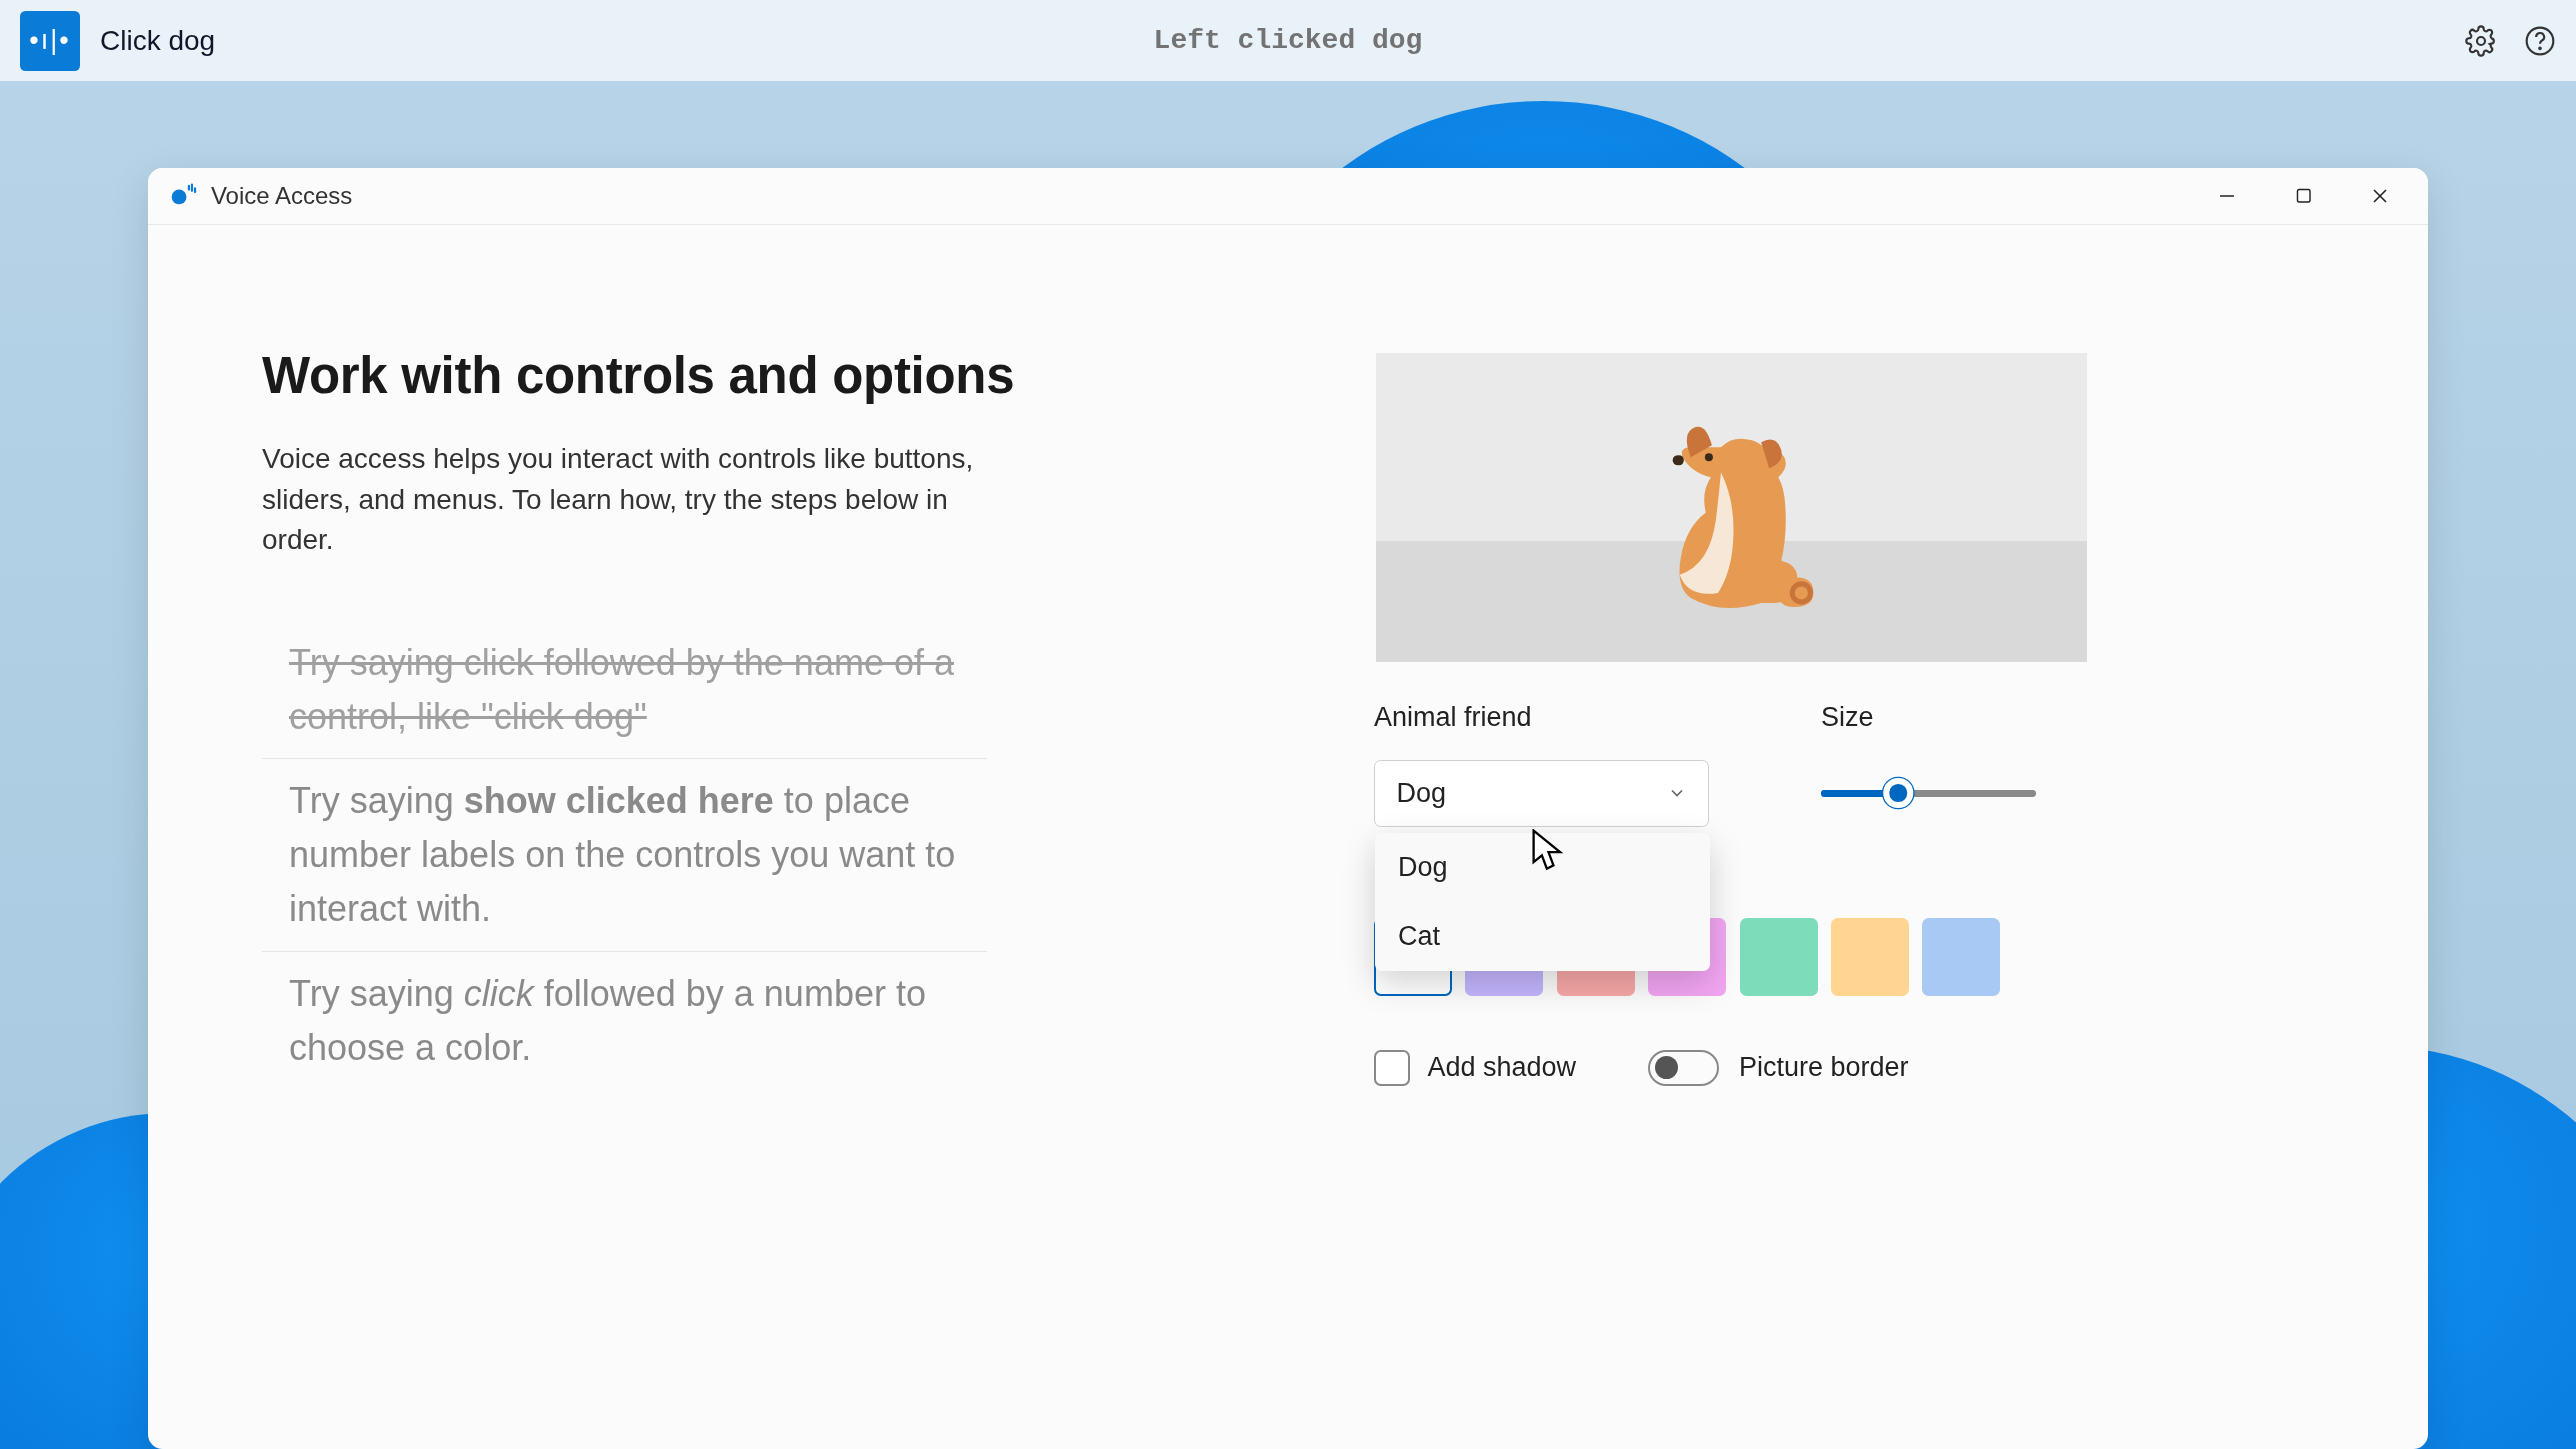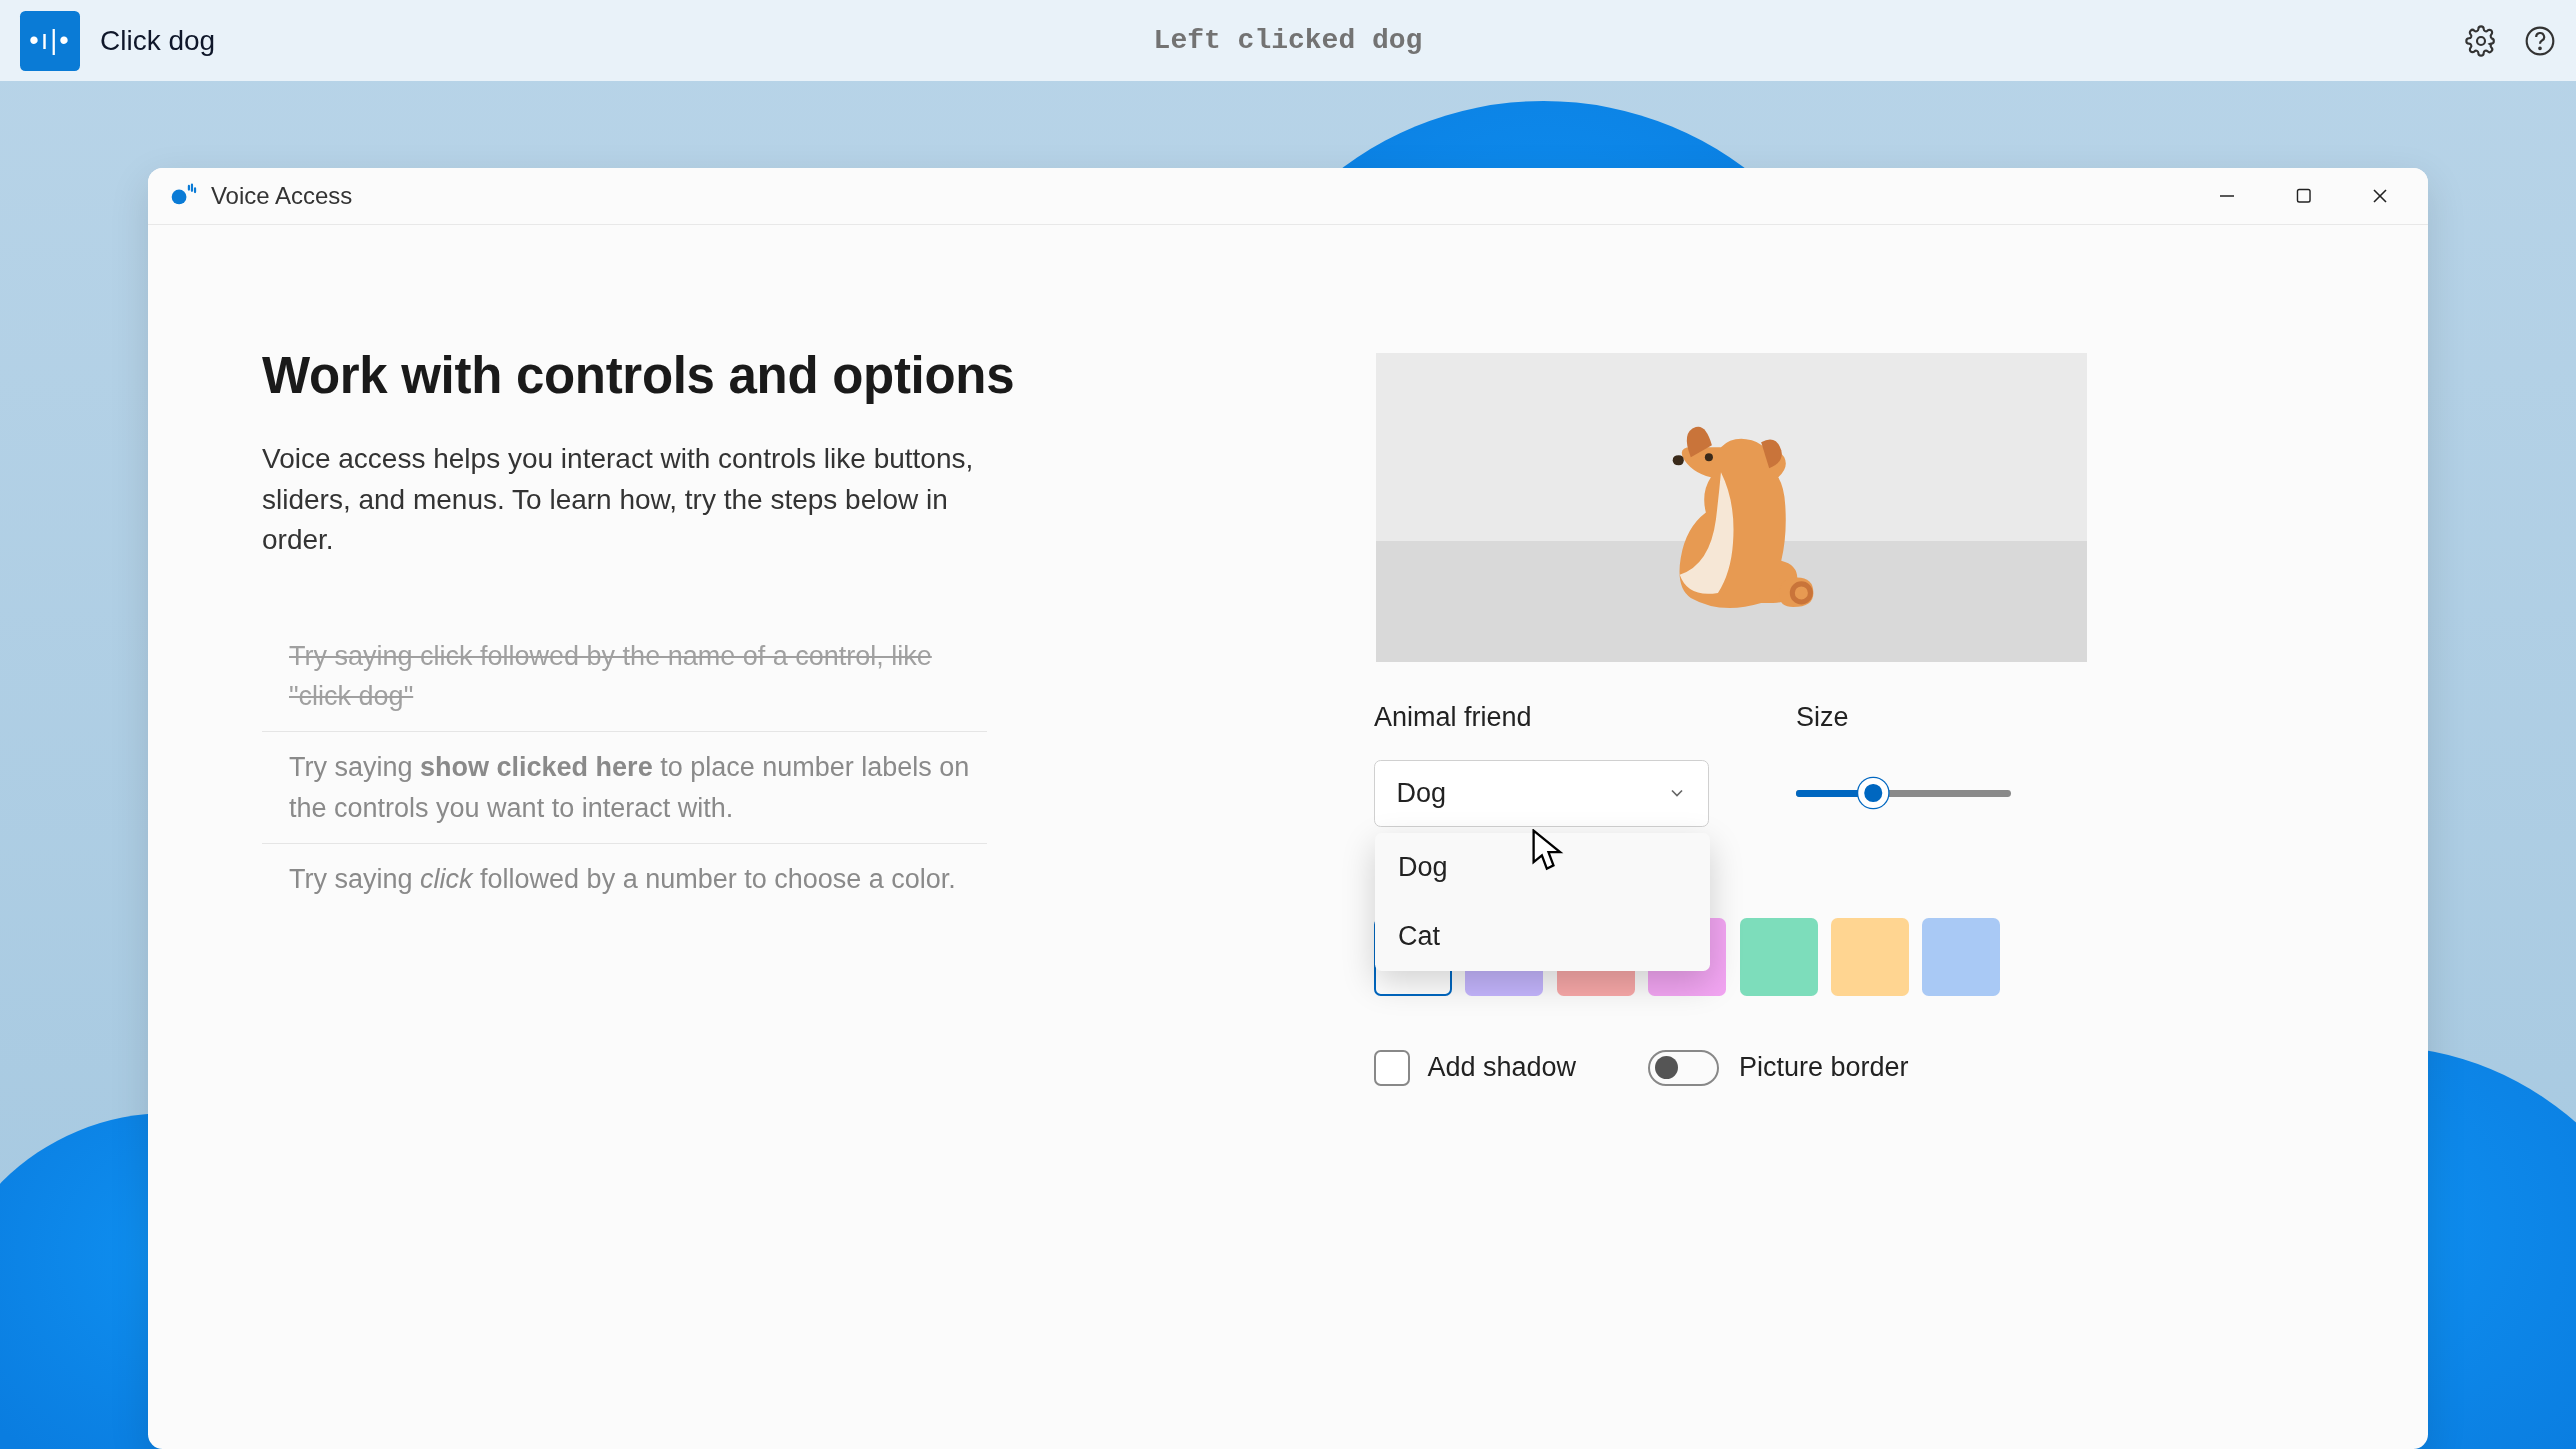"Try saying click followed by" .step { font-size: 27px -> 36px }
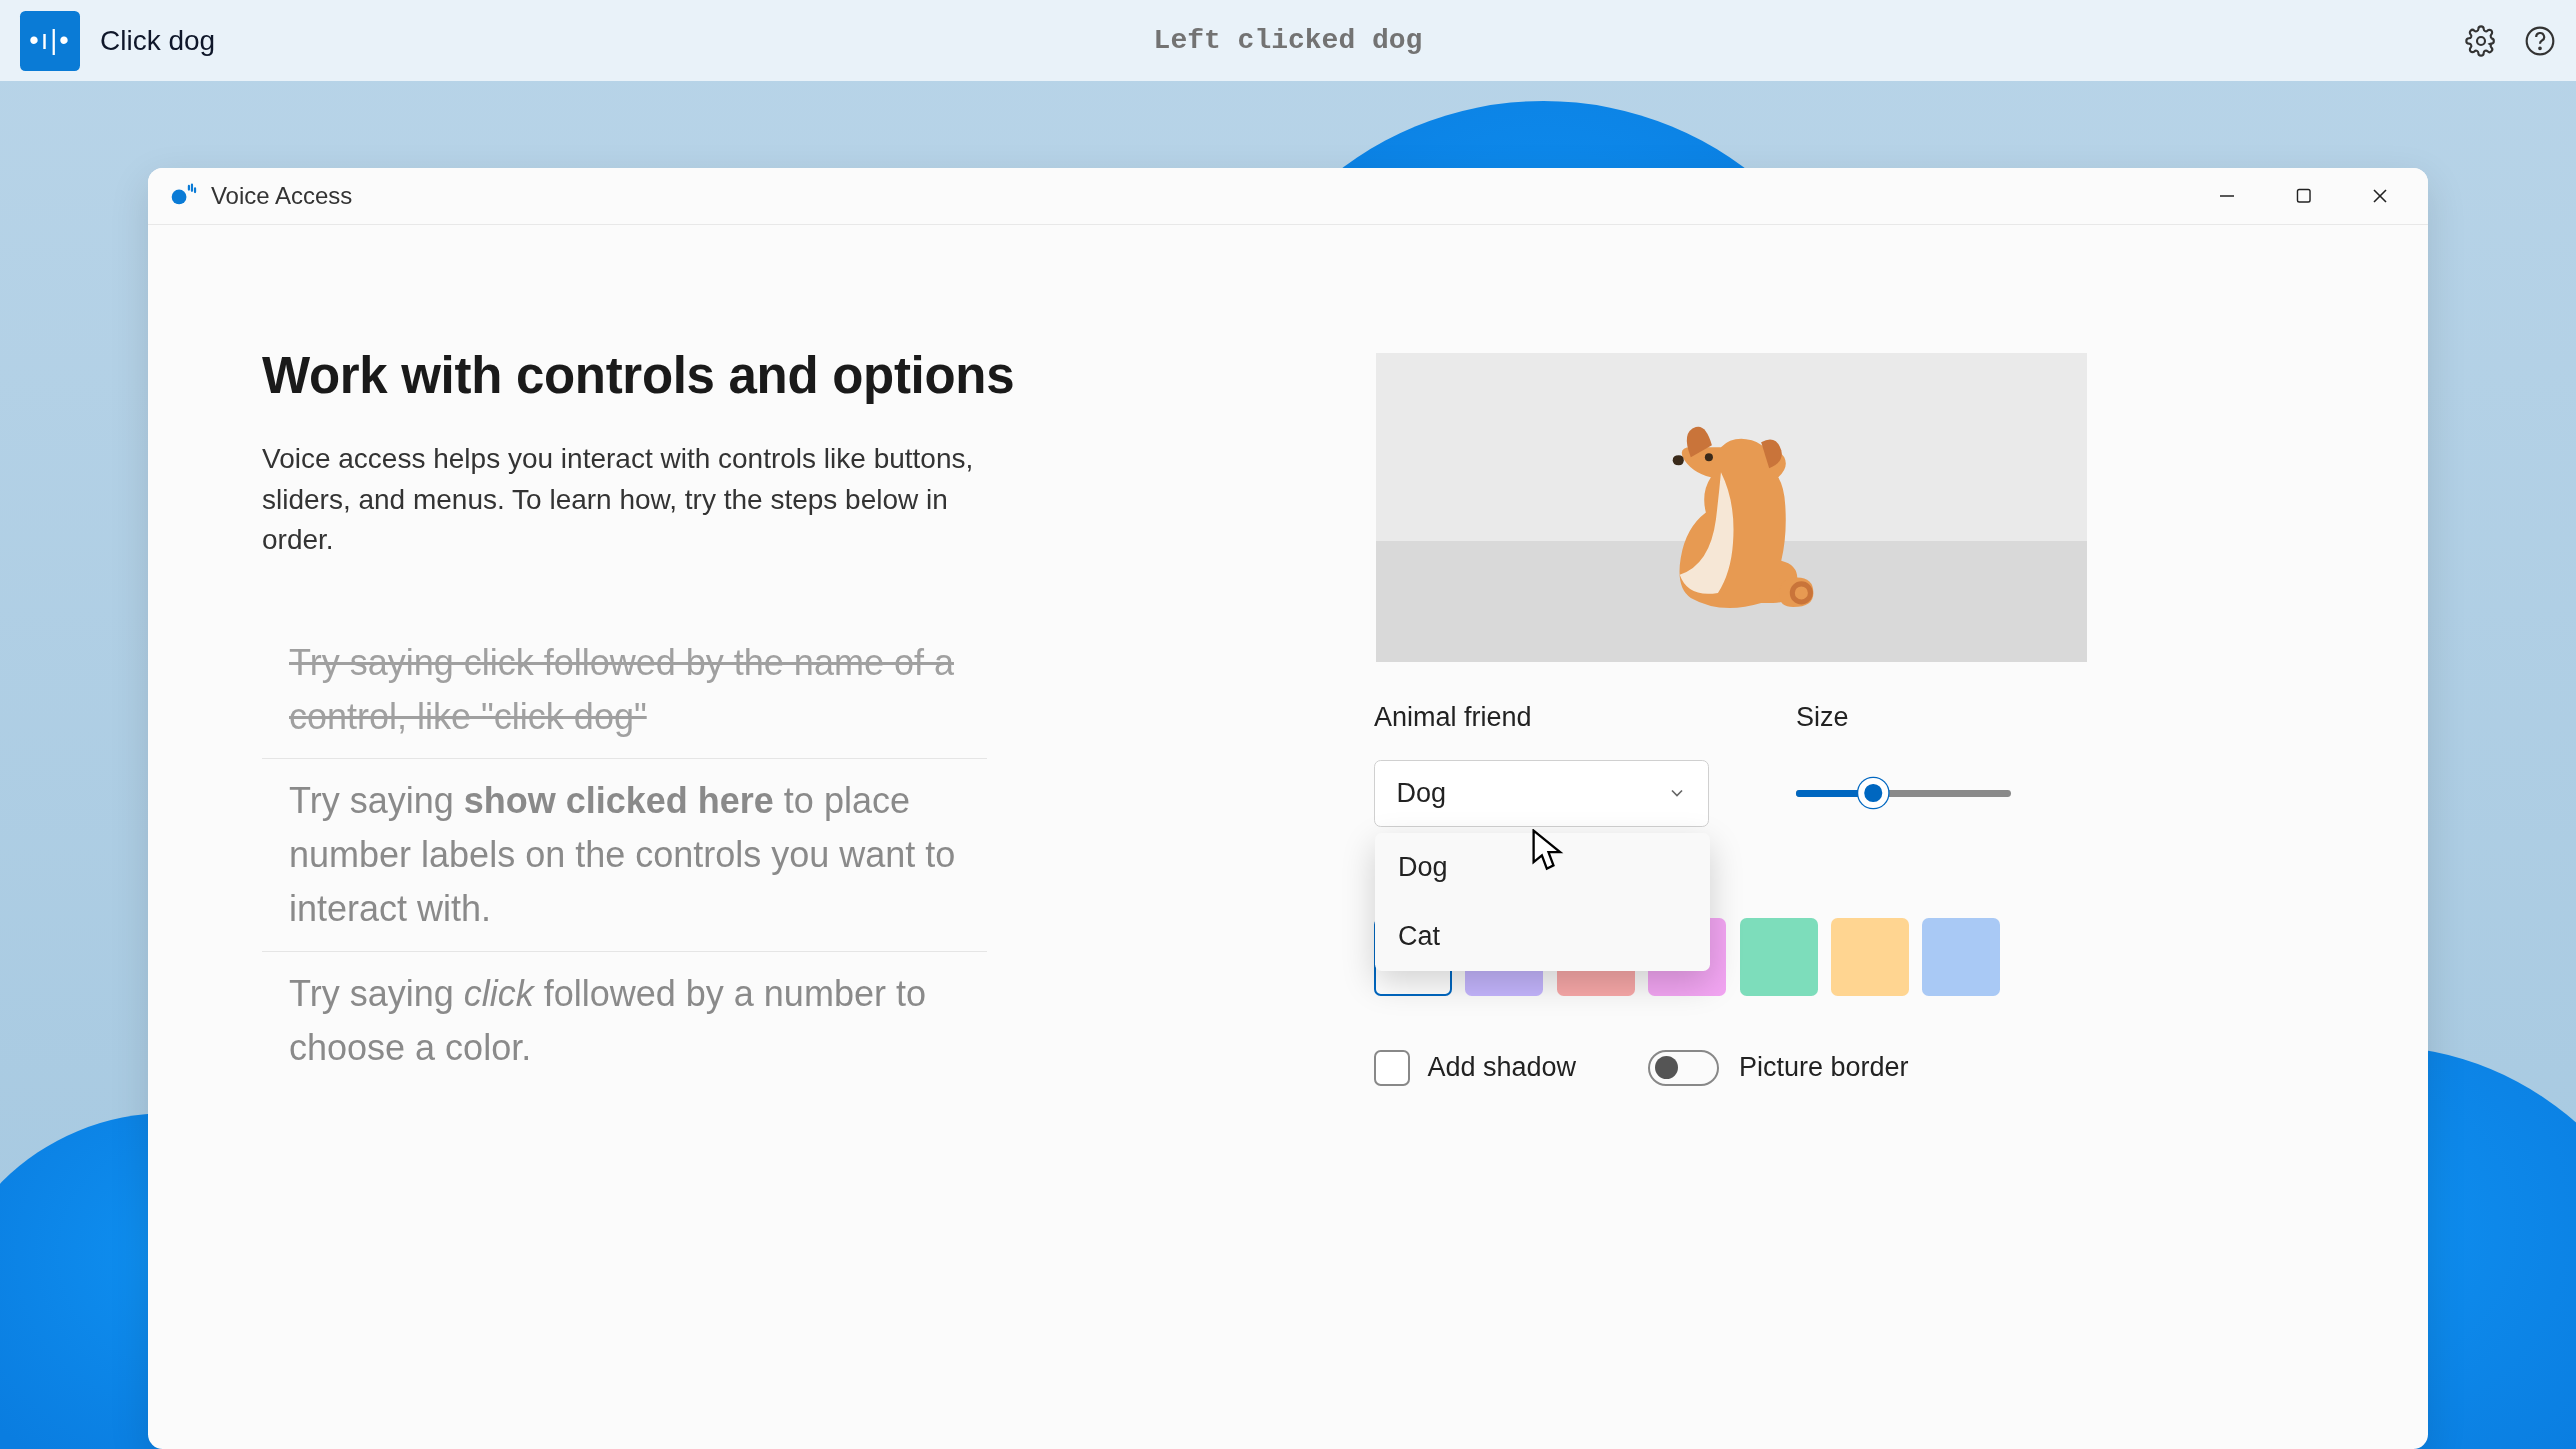"Animal friend" .controls-row { gap: 87px -> 112px }
